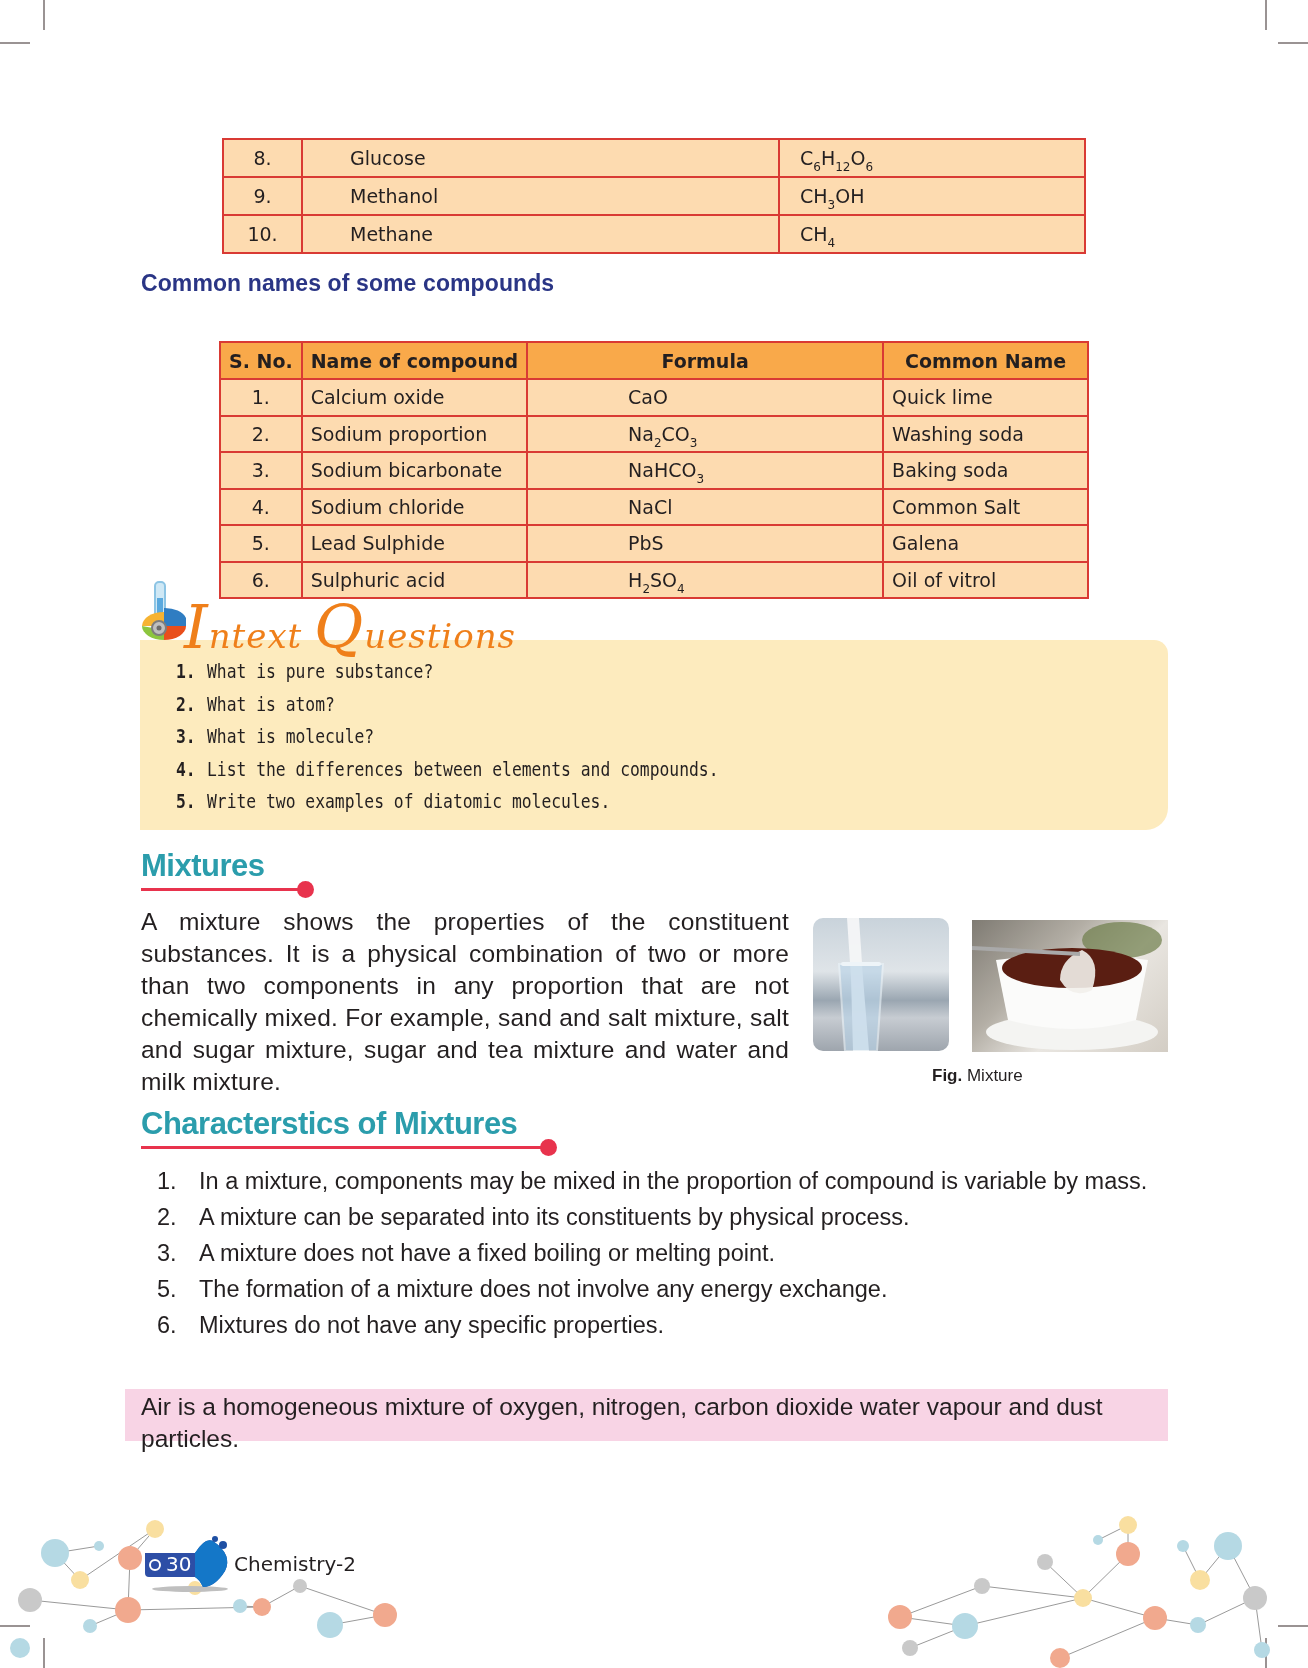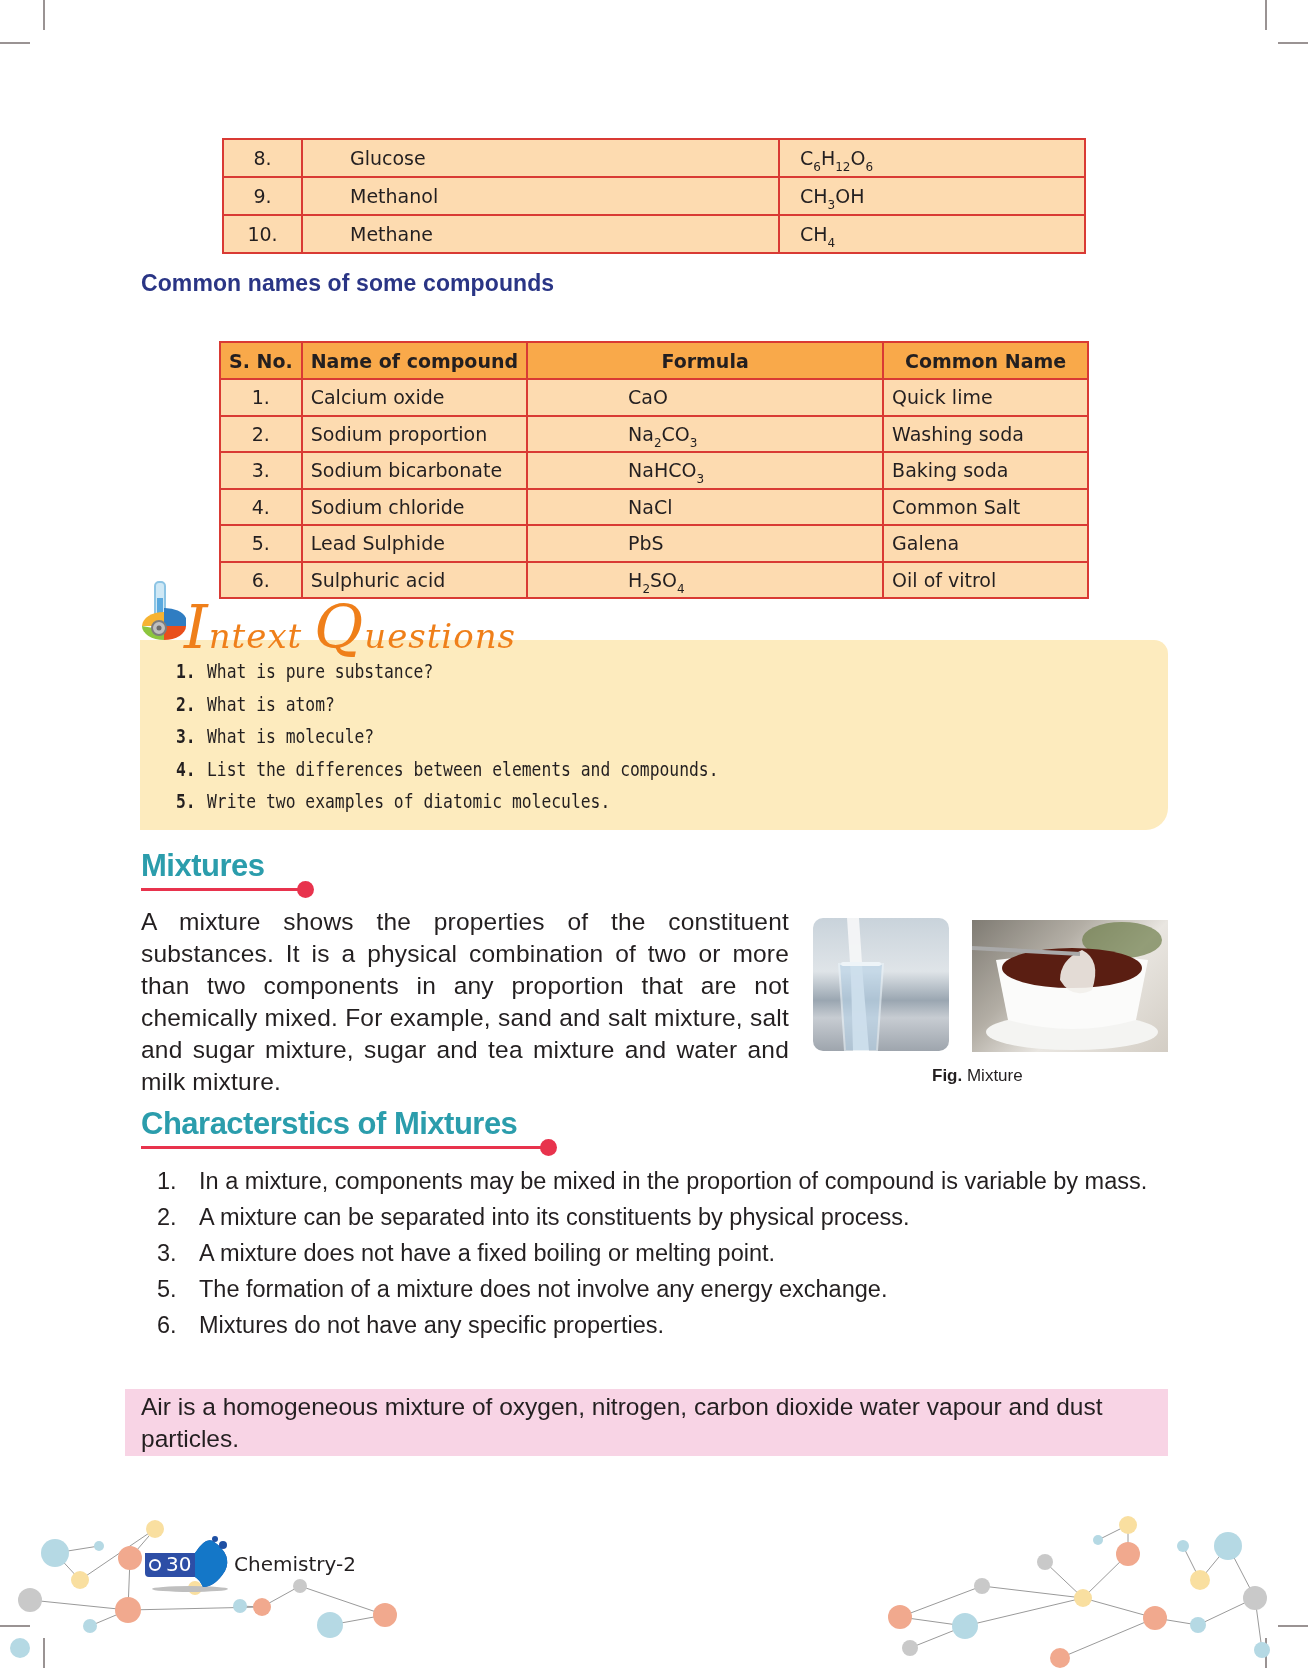"Air is a homogeneous mixture" .note { height: 67px -> 52px }
